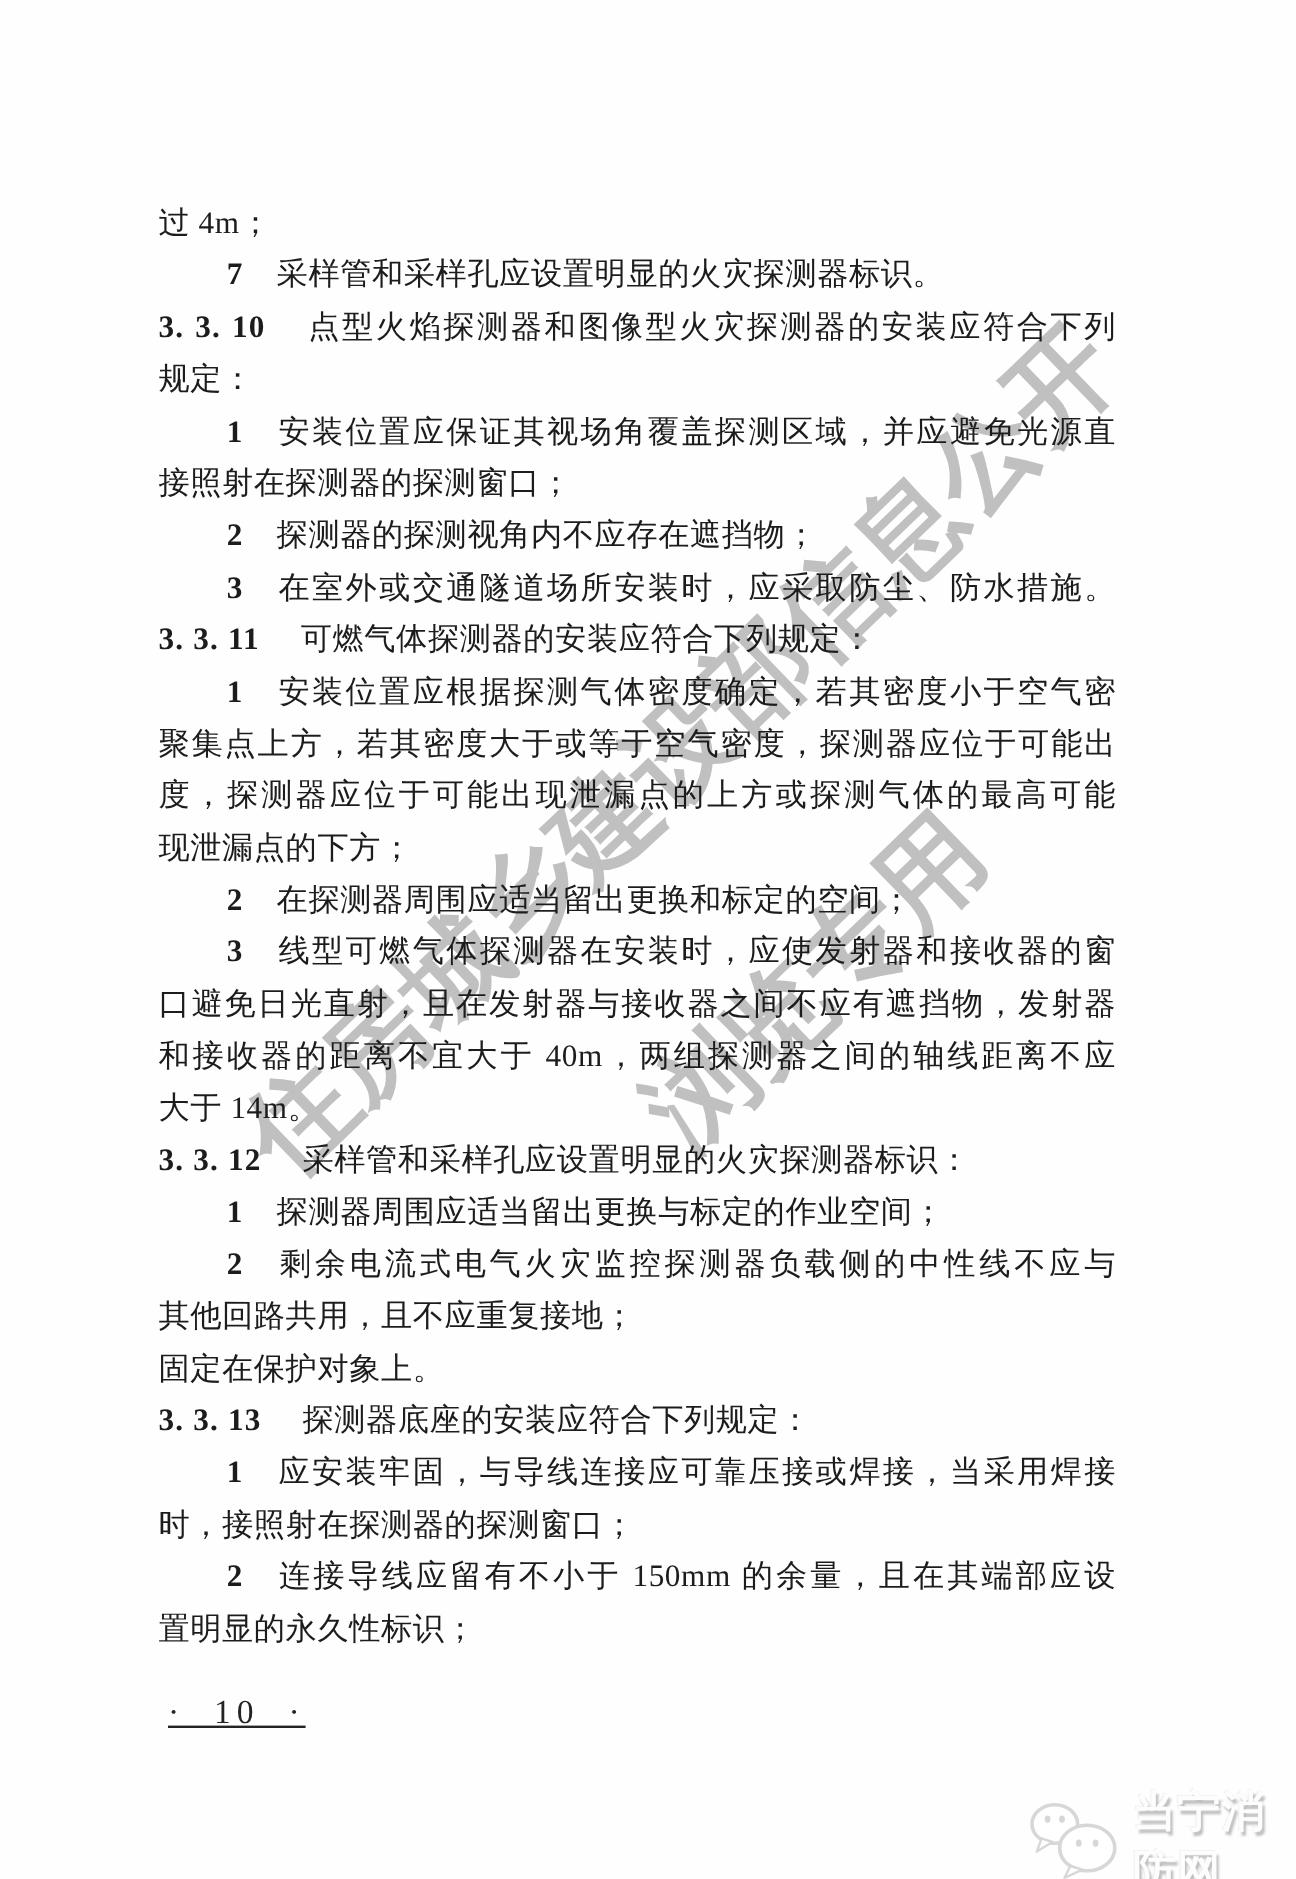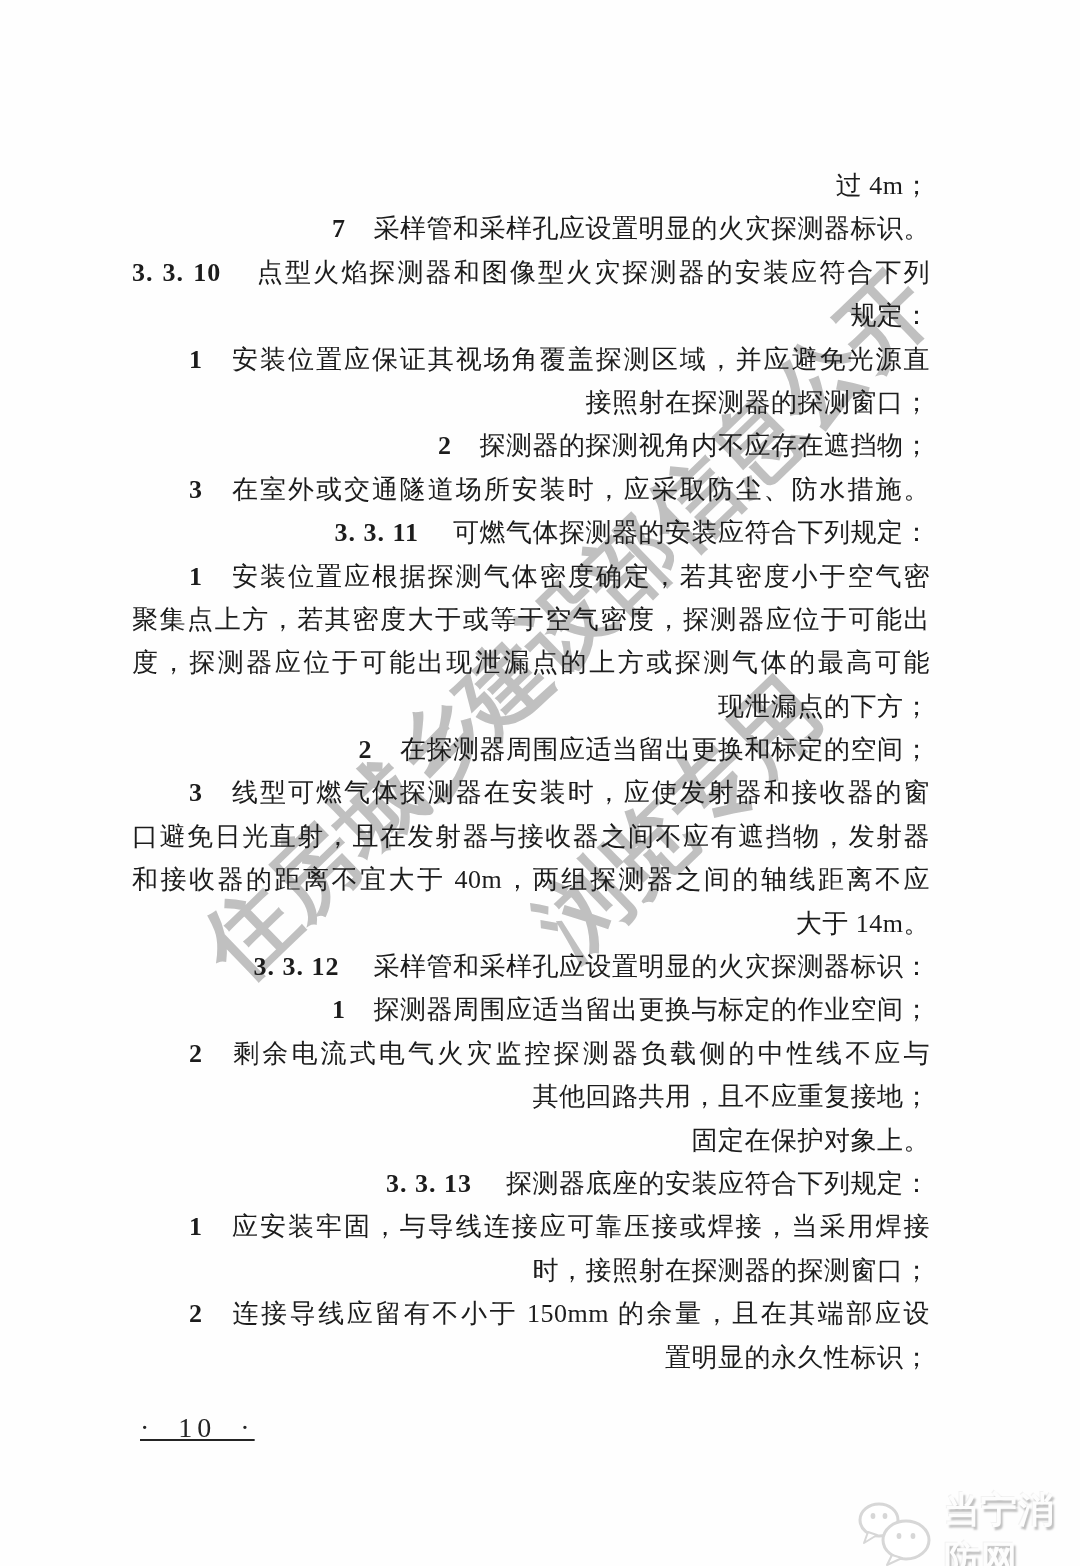"过 4m；" .line { text-align: right -> left }
